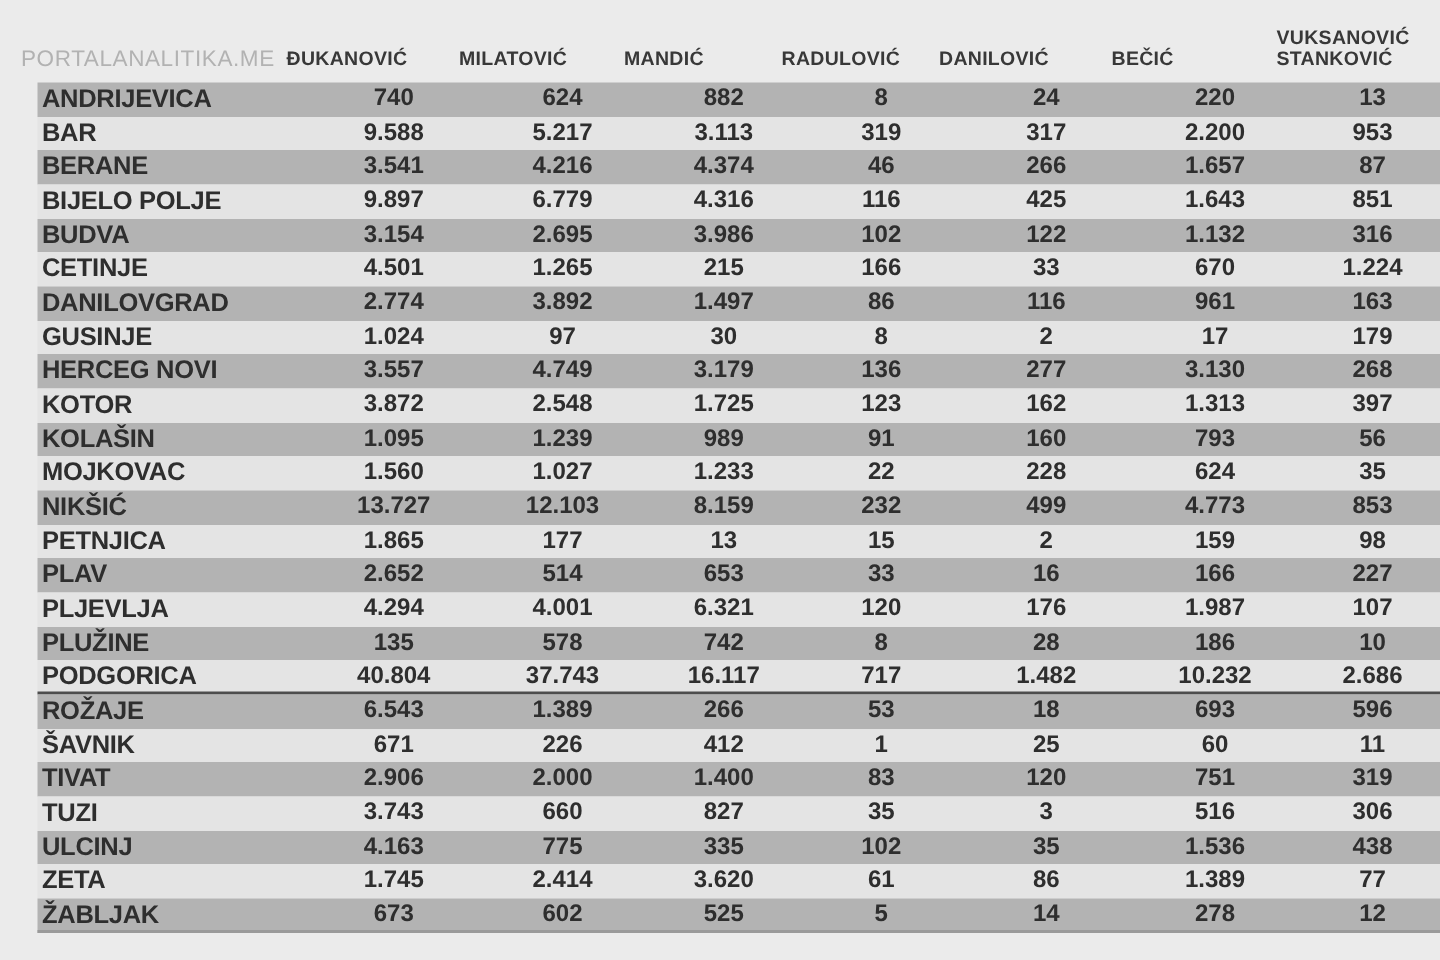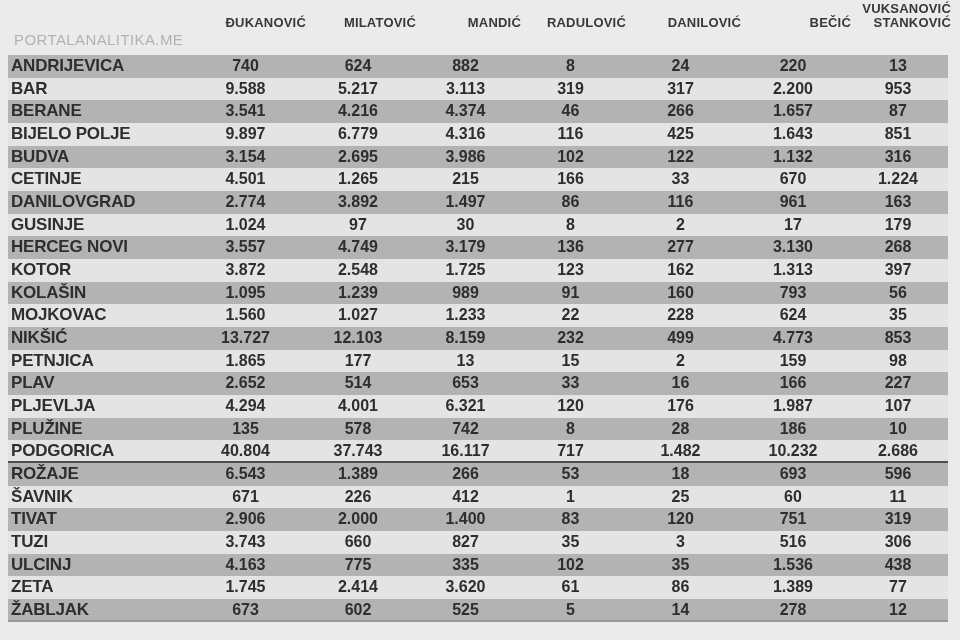"VUKSANOVIĆ STANKOVIĆ" .header-cell { padding-bottom: 24px -> 8px; text-align: right -> left }
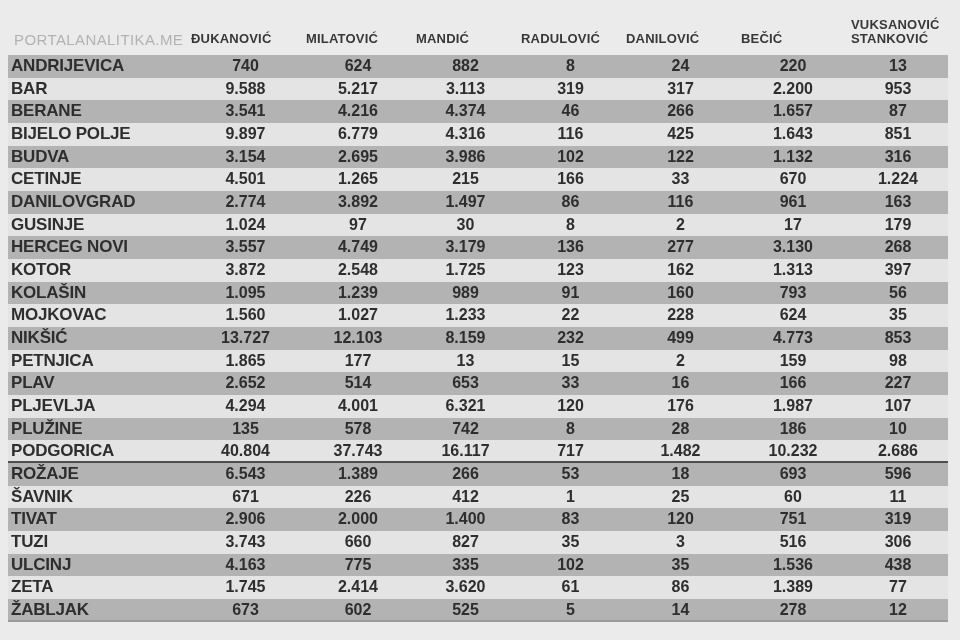"ANDRIJEVICA" .tbody { margin-left: 8px -> 25px }
